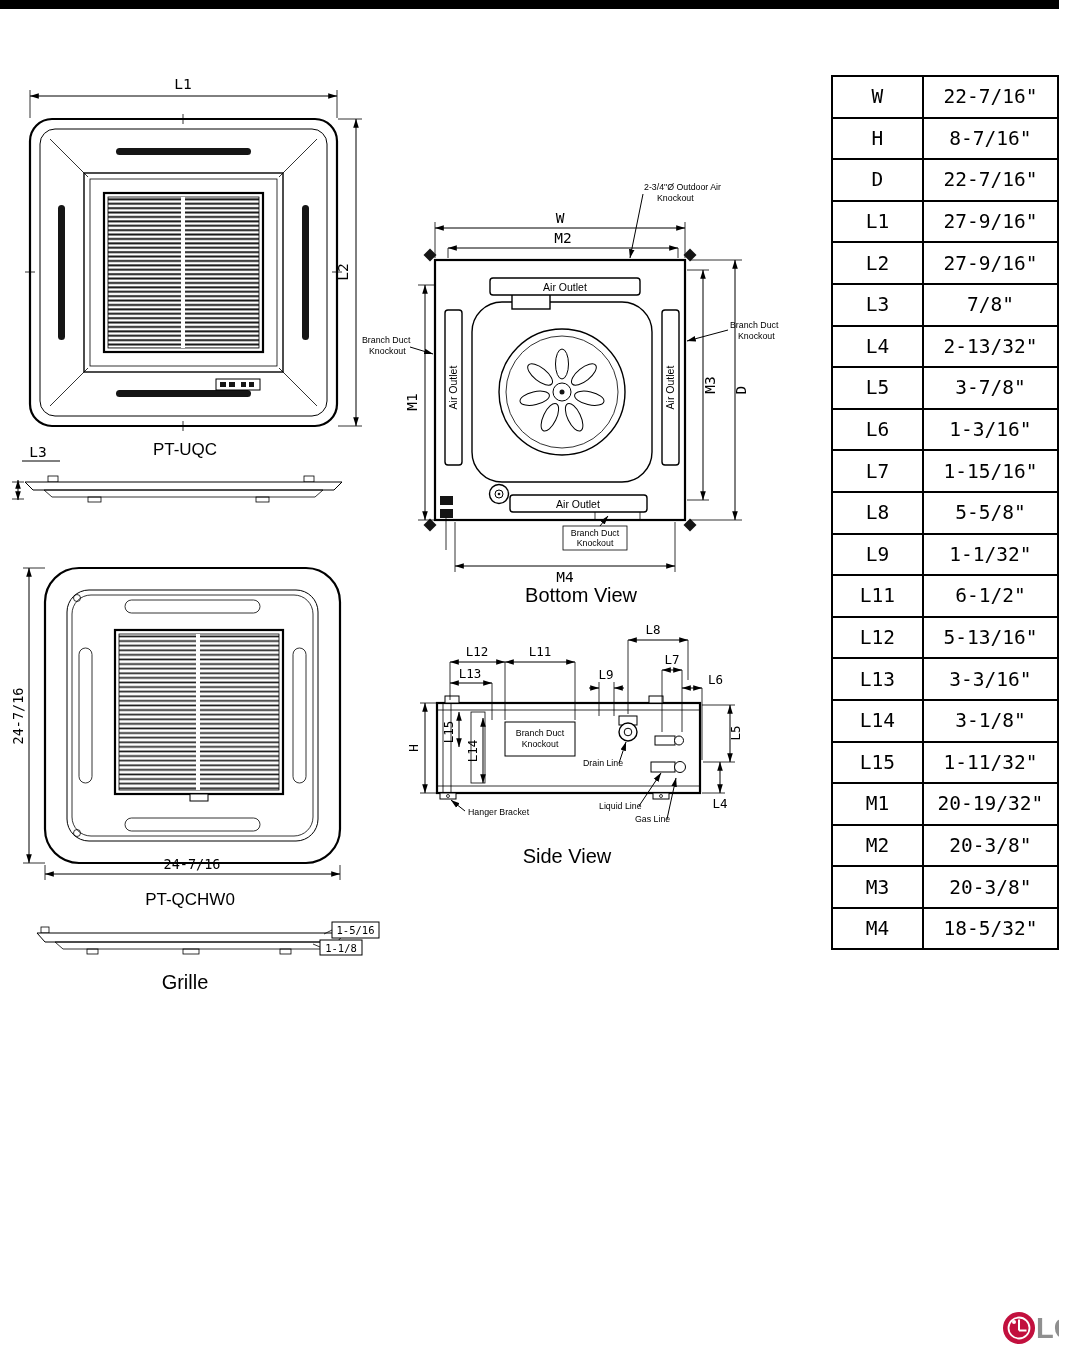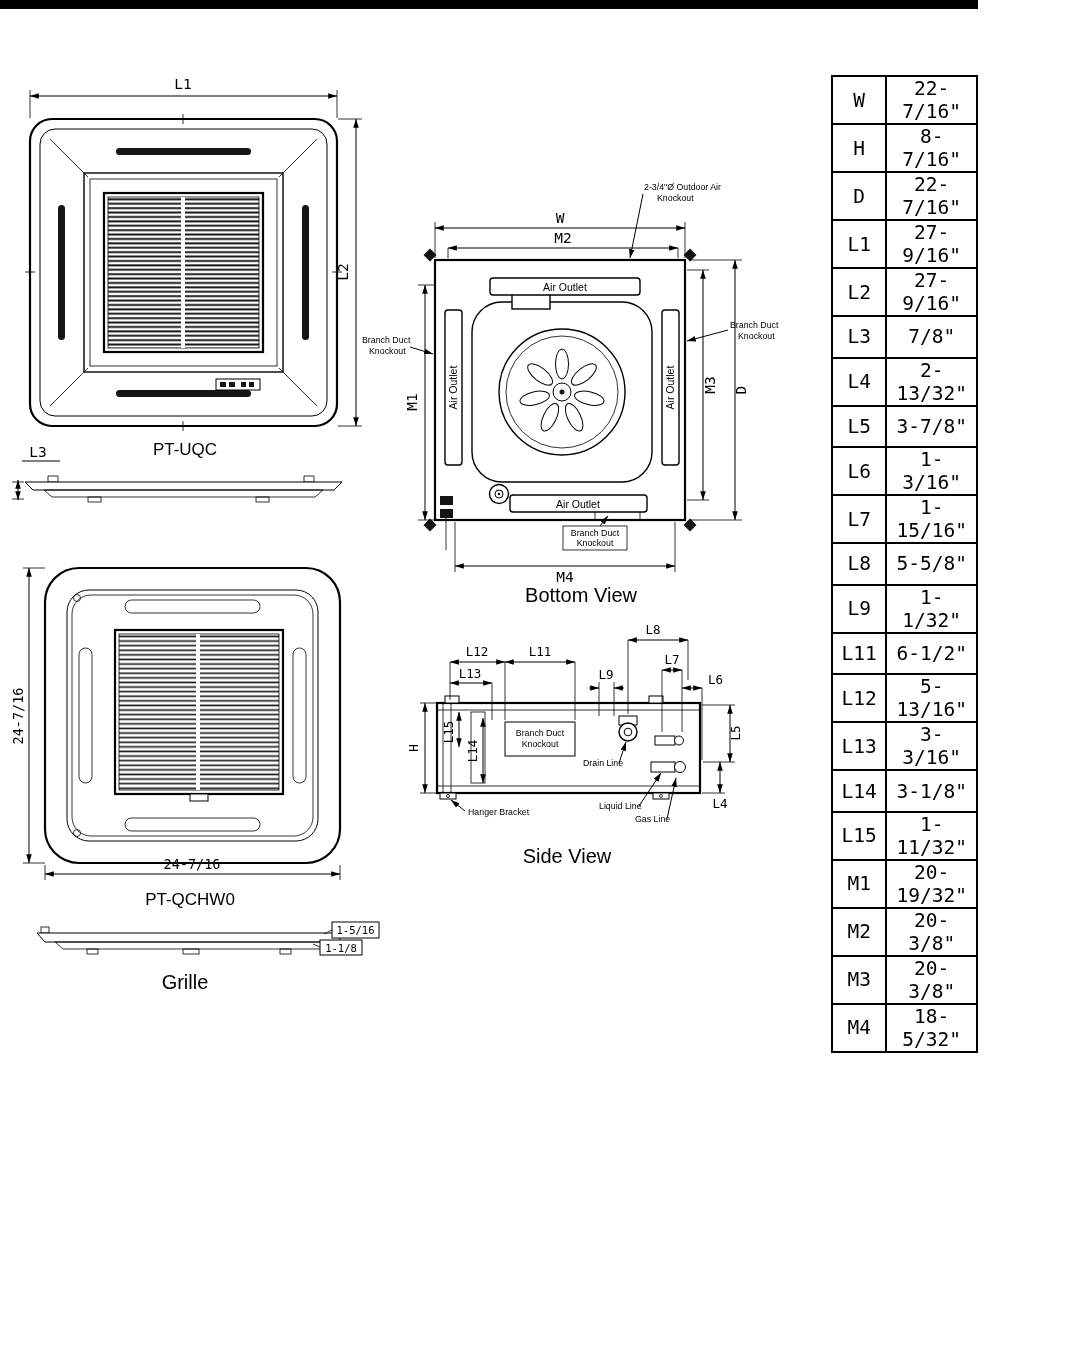"L1" .page { width: 978px -> 1059px }
